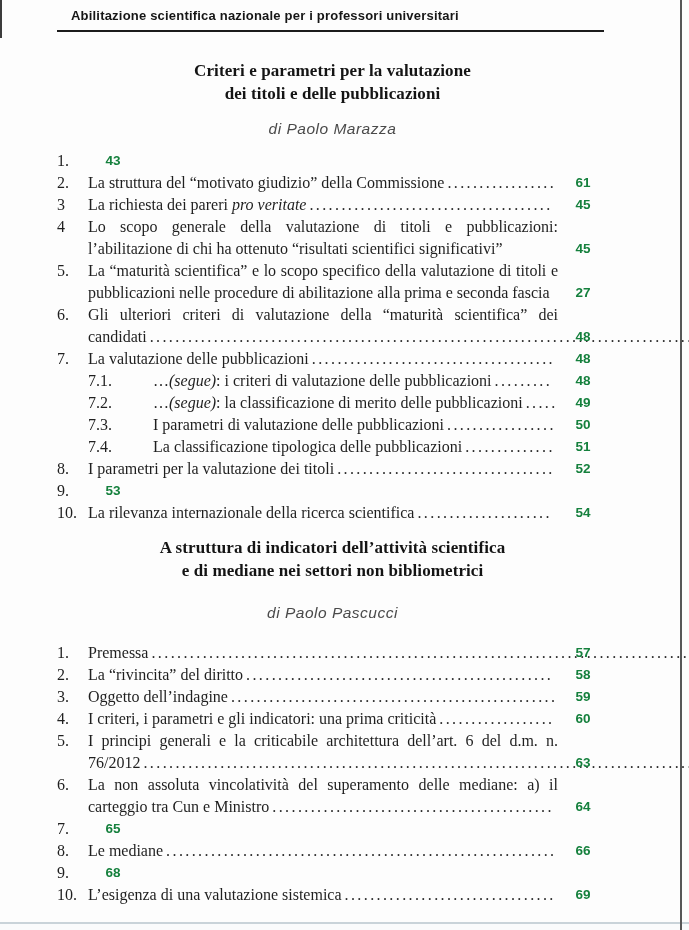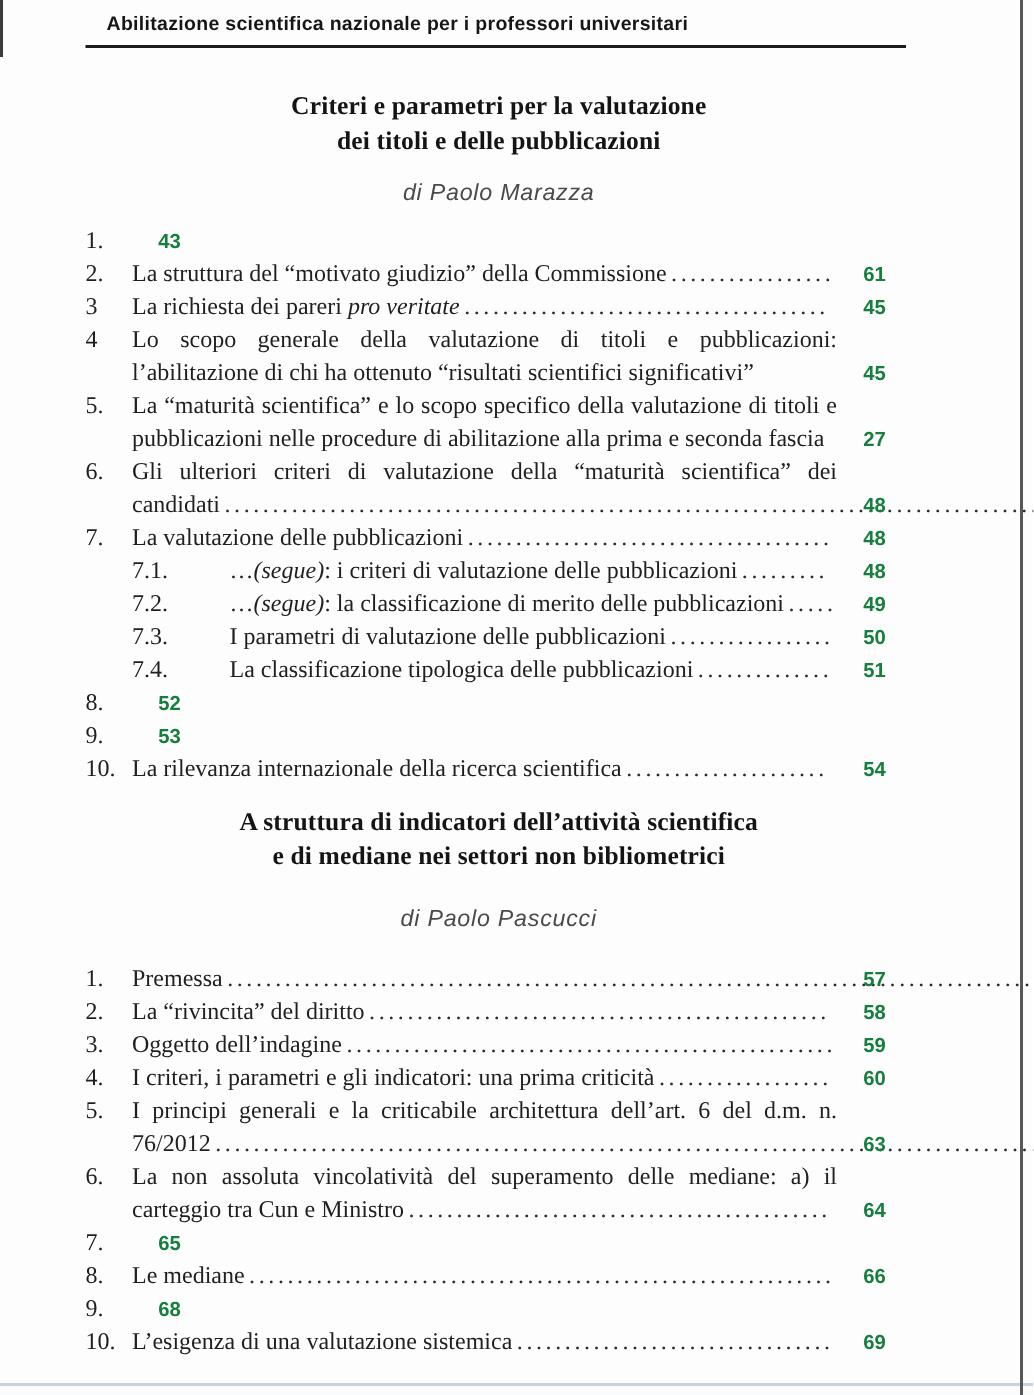"I parametri per la valutazione" span.toc-mid { html: none -> <span><span>I parametri per la valutazione dei titoli</span><span>..................................</span></span> }
